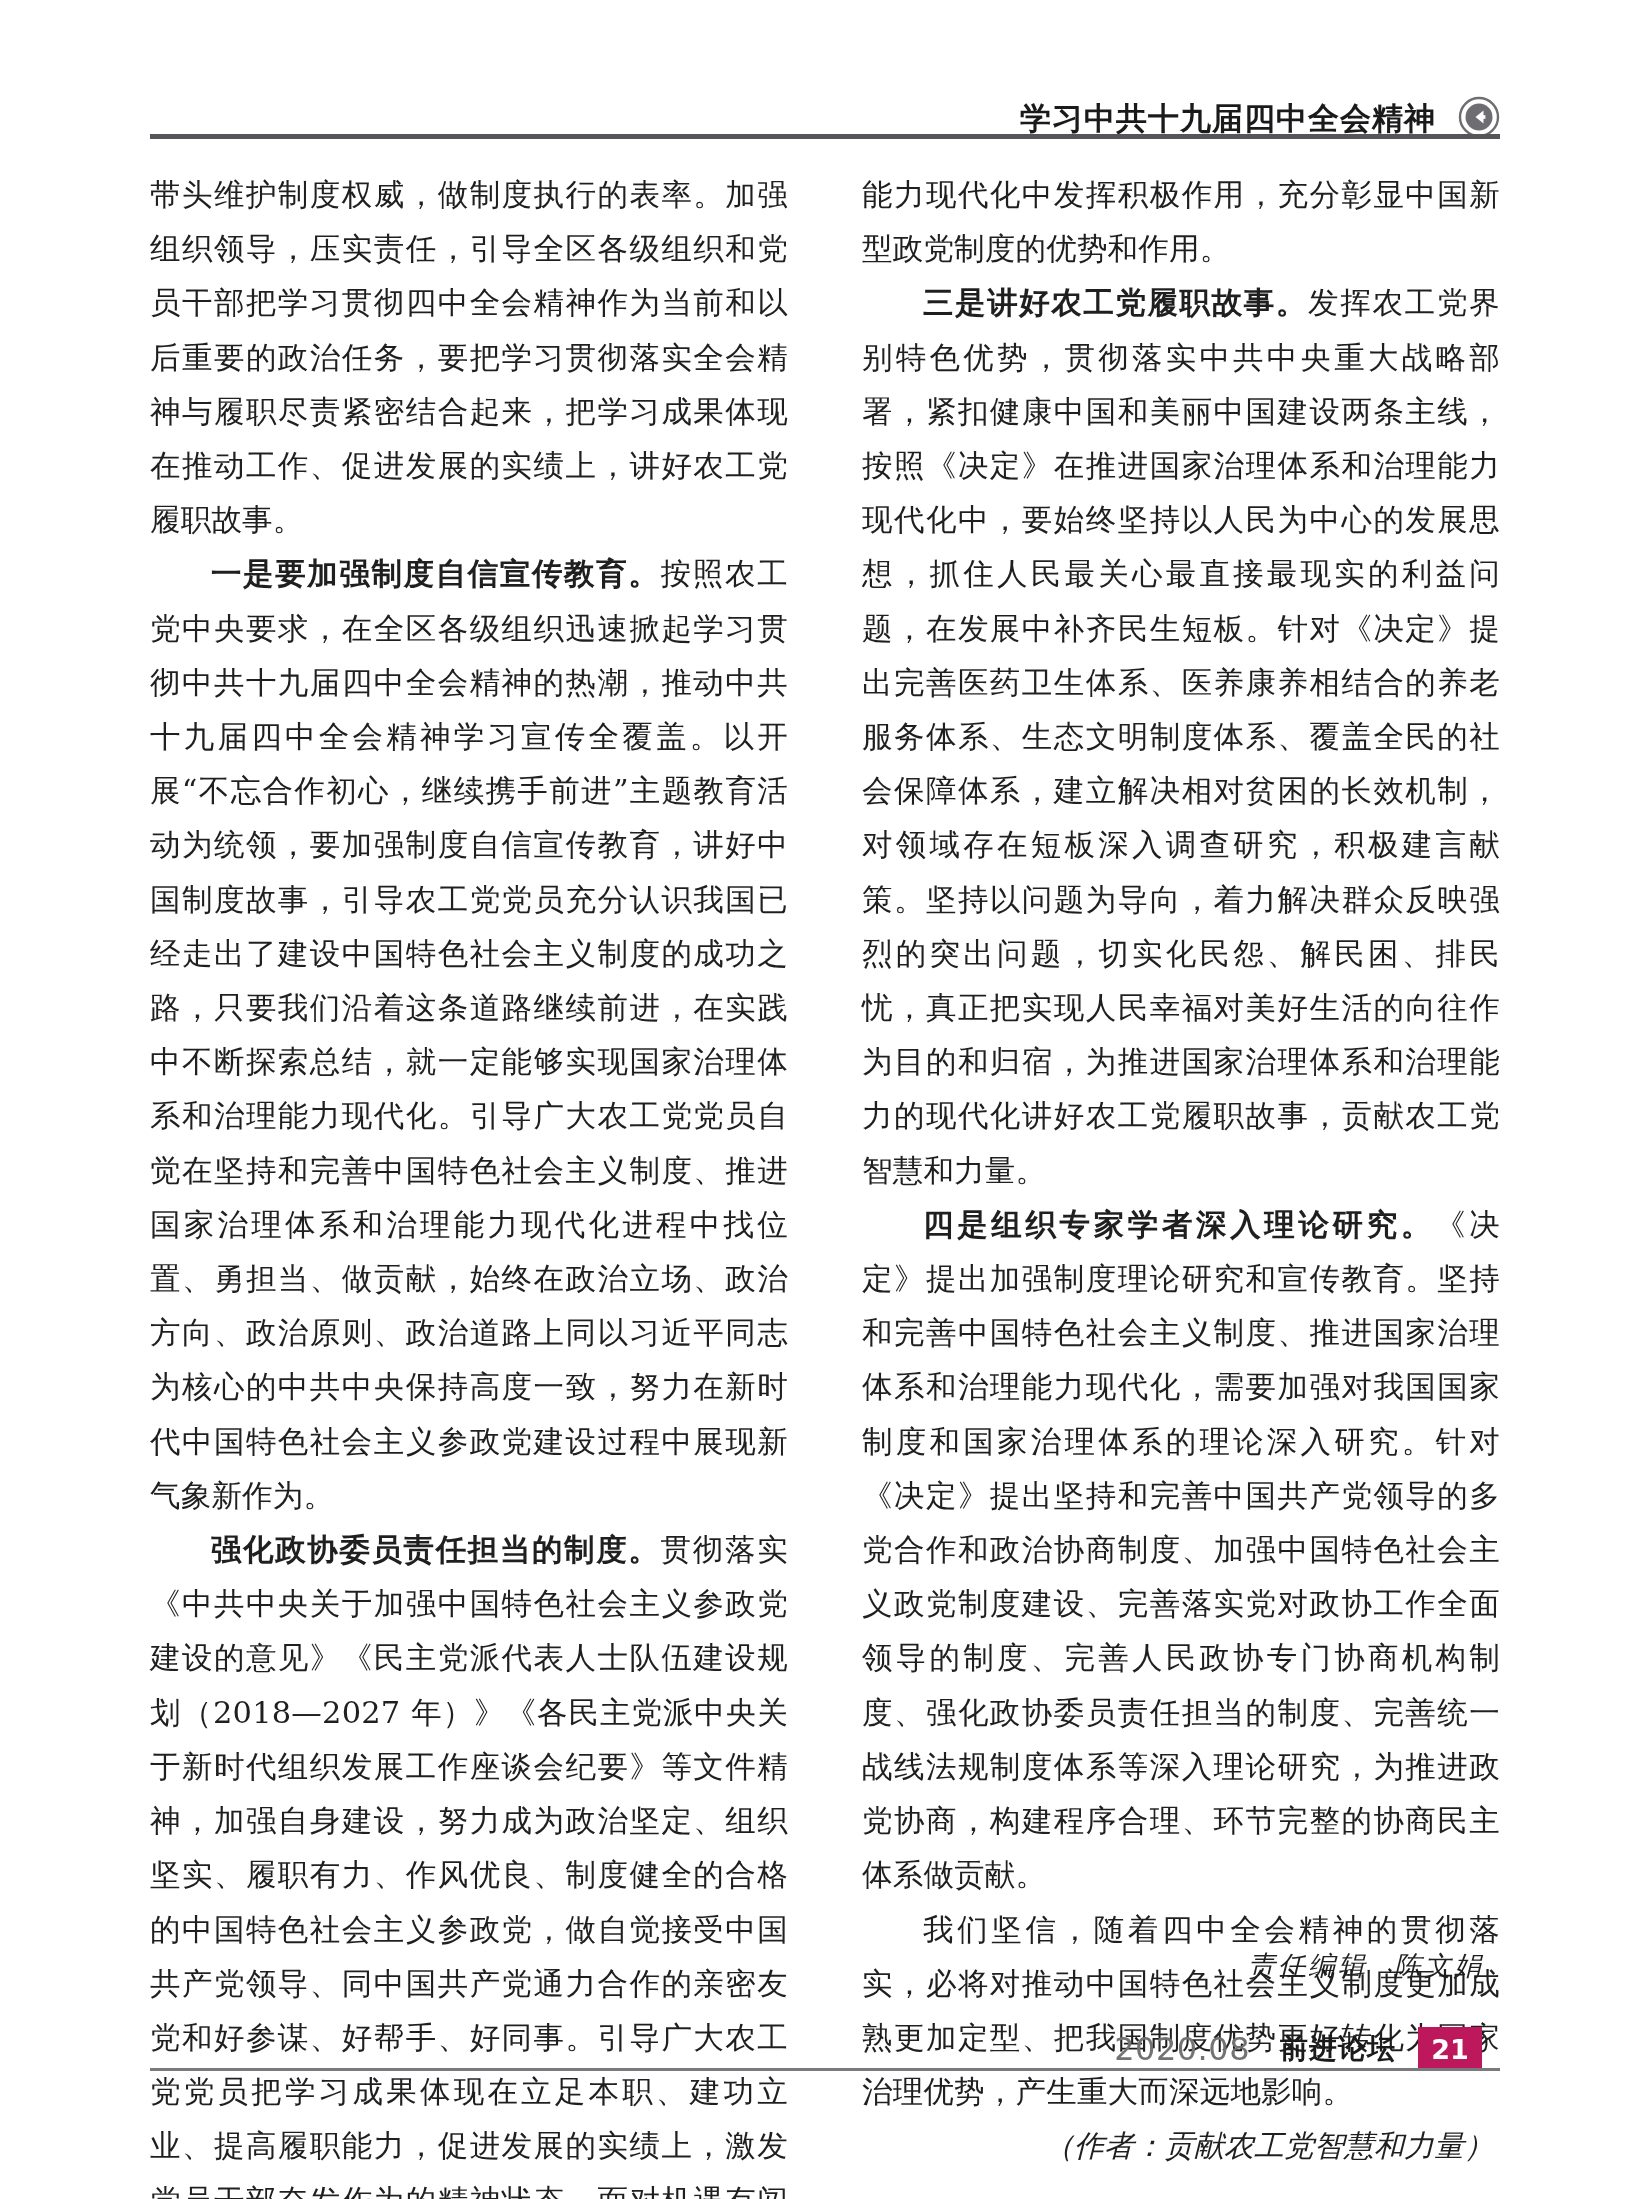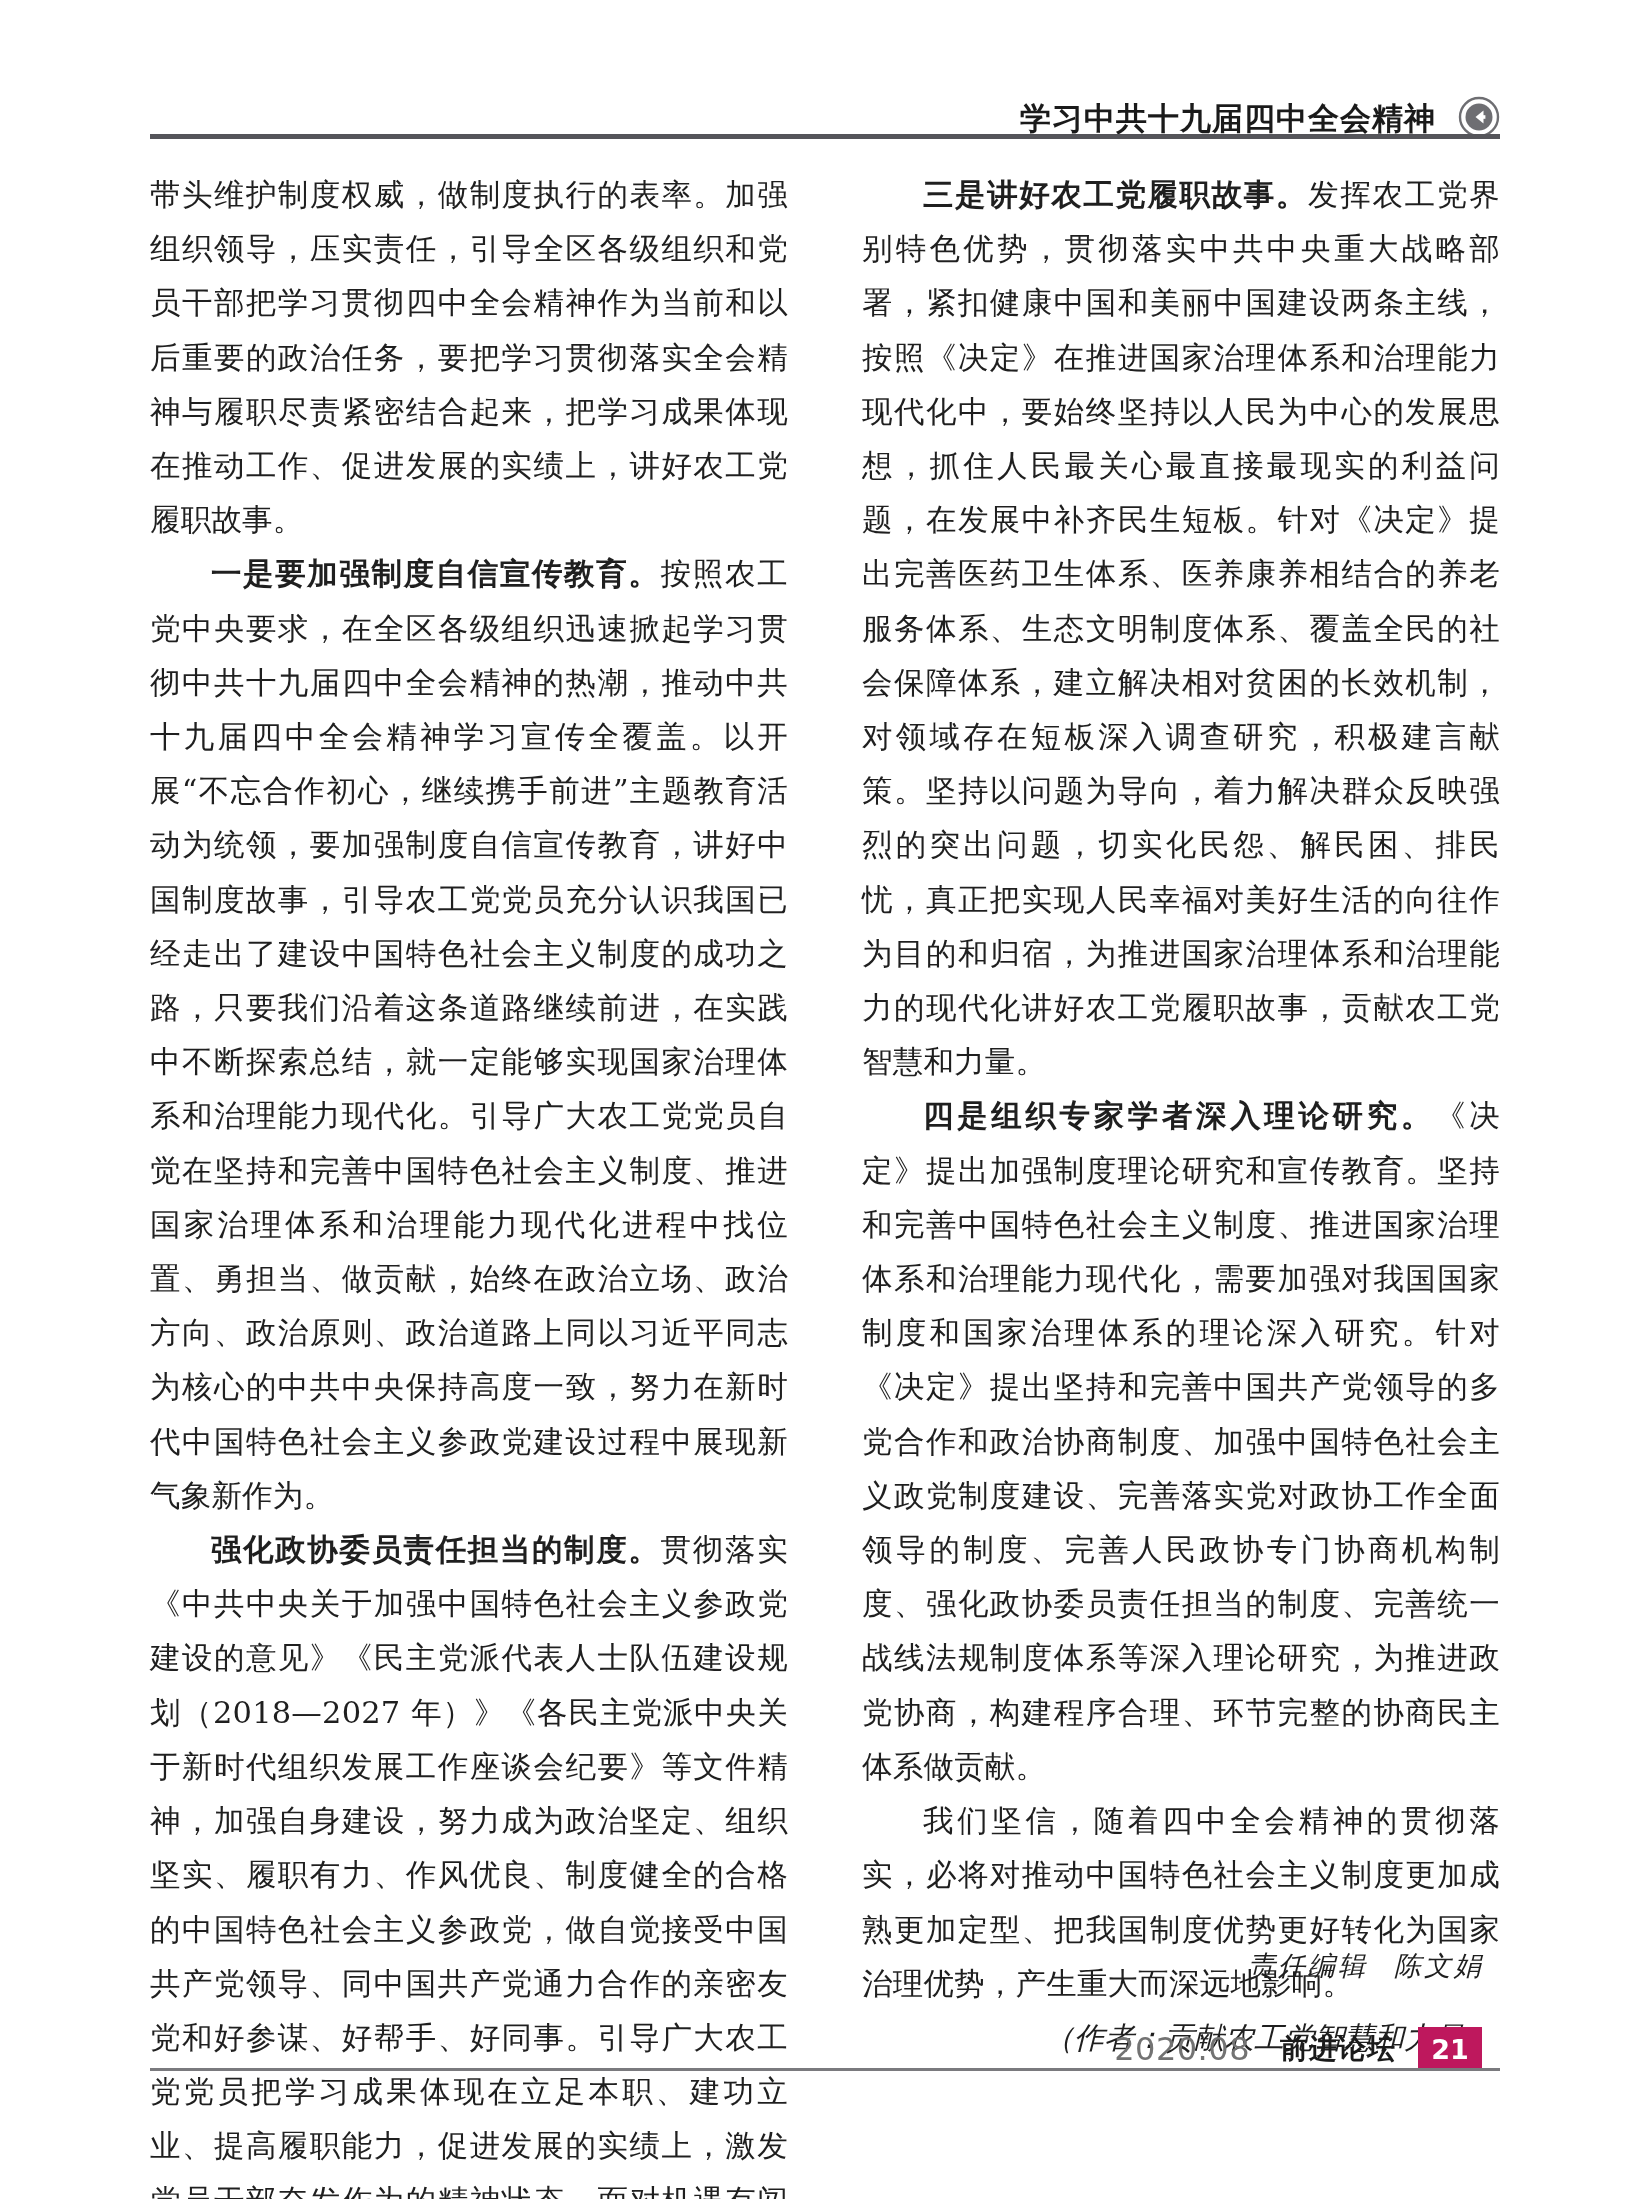"能力现代化中发挥积极作用，充分彰显中国新型政党制度的优势和作用。" p.para { html: none -> <p> <span>能力现代化中发挥积极作用，充分彰显中国新型政党制度的优势和作用。</span> </p> }
